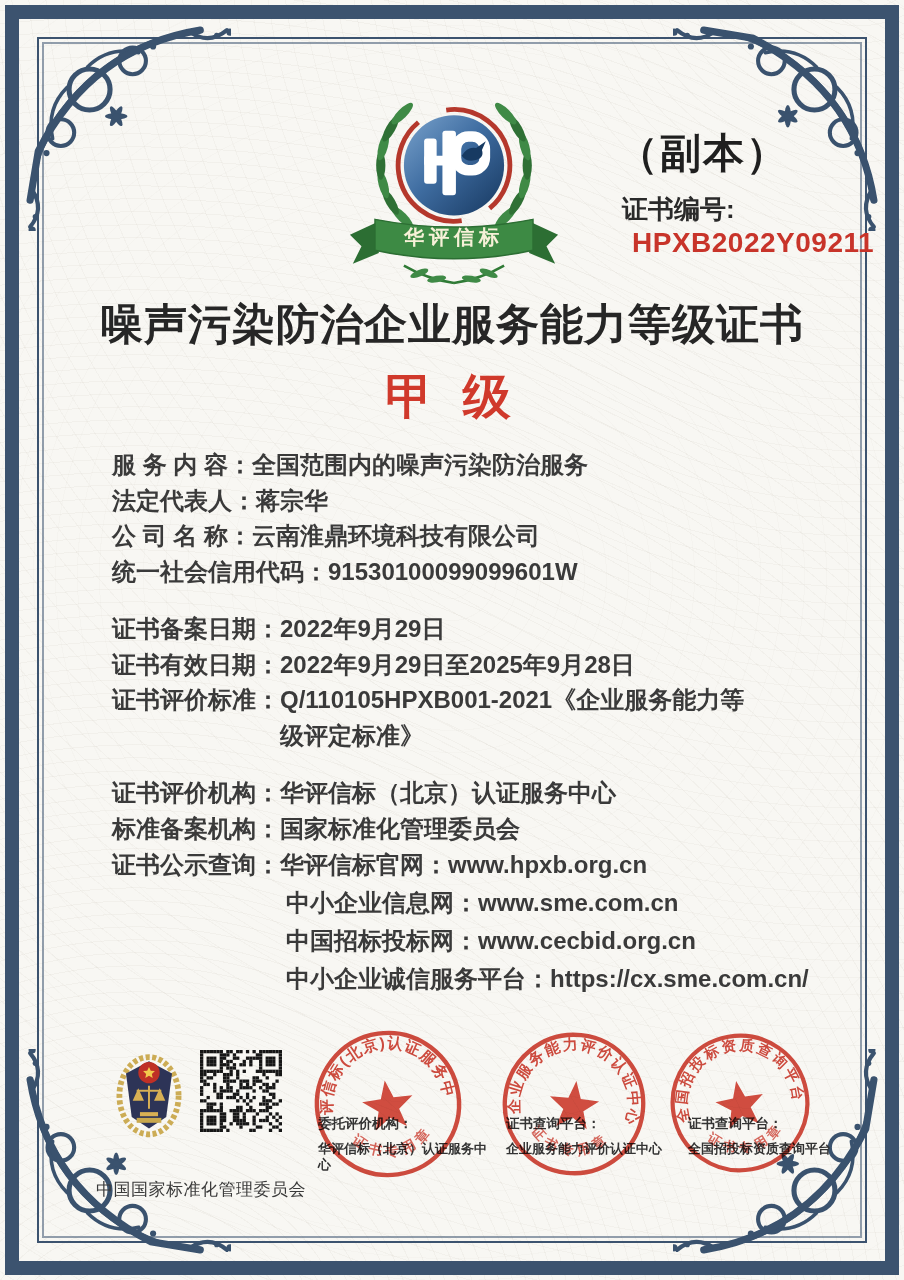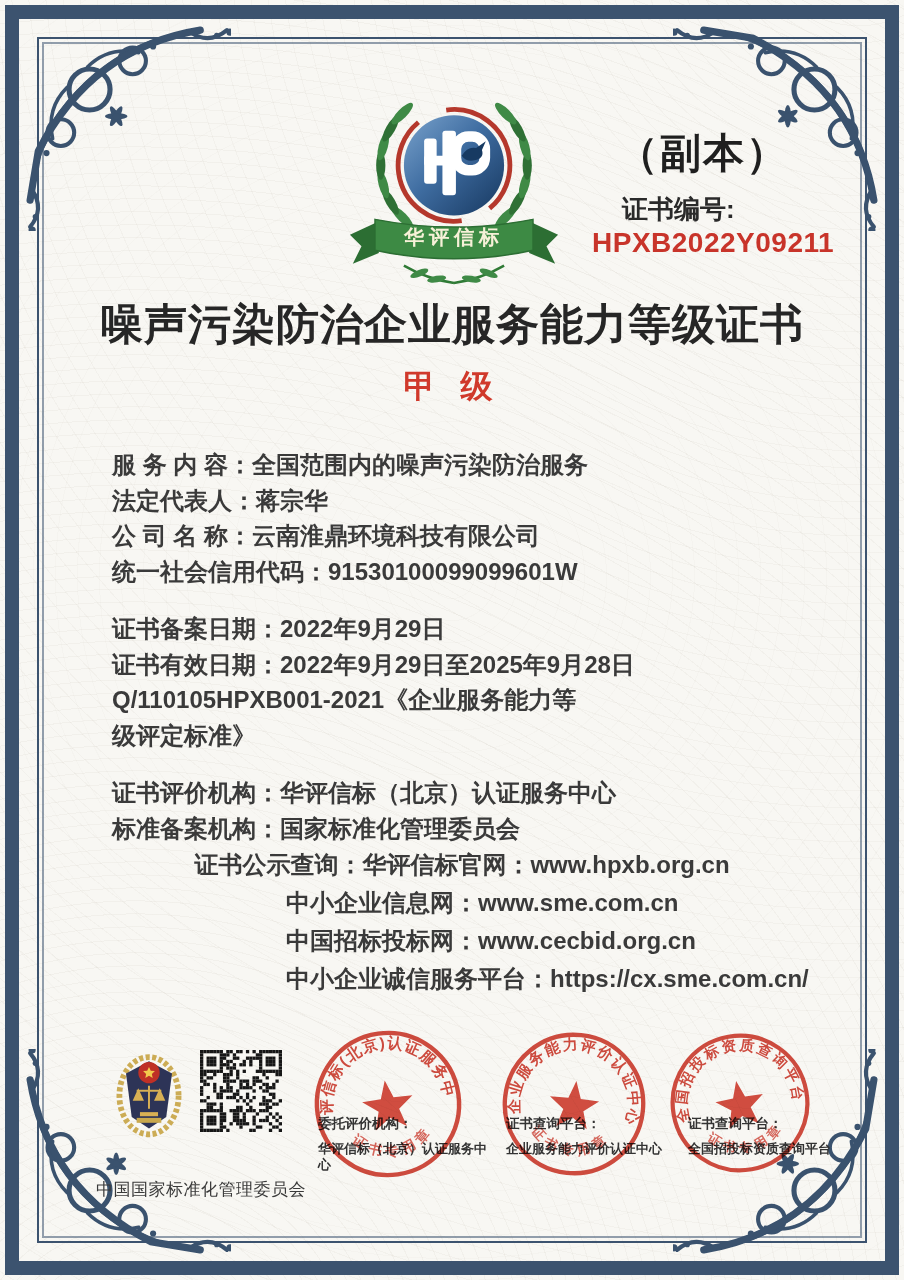"HPXB2022Y09211" .certno-value { left: 592px -> 632px }
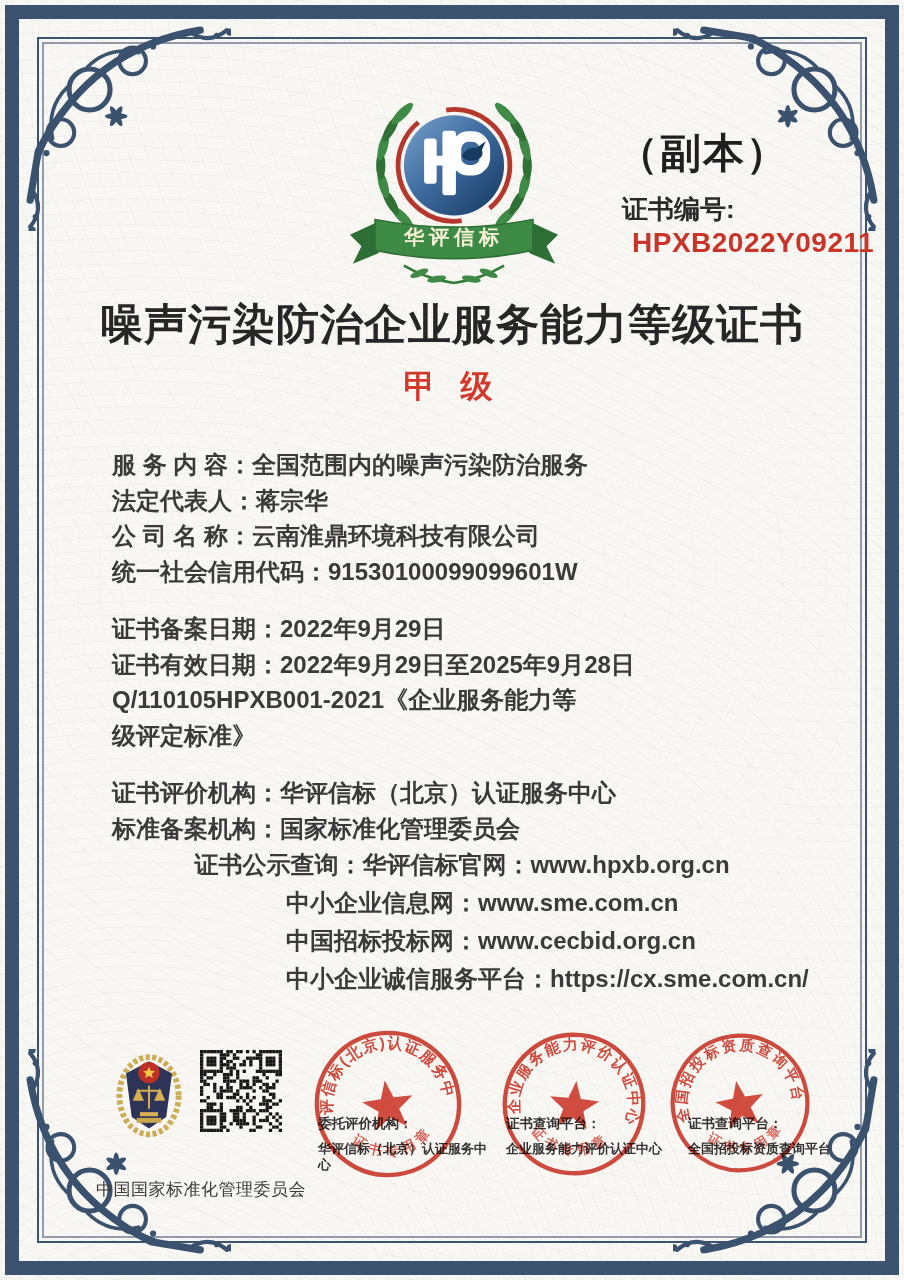"甲 级" .grade { font-size: 32px -> 48px }
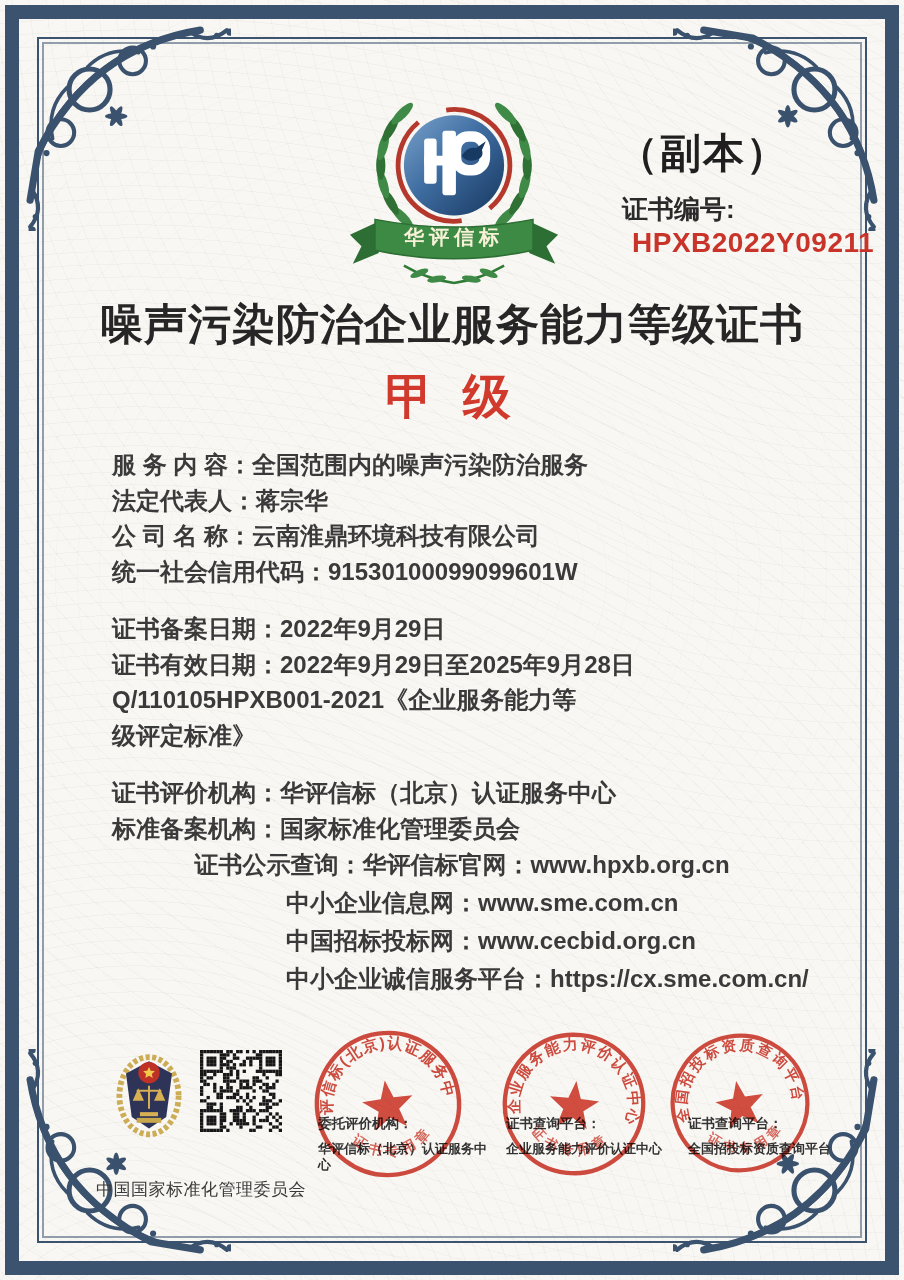"证书评价标准：" span.lbl { html: none -> <span>证书评价标准：</span> }
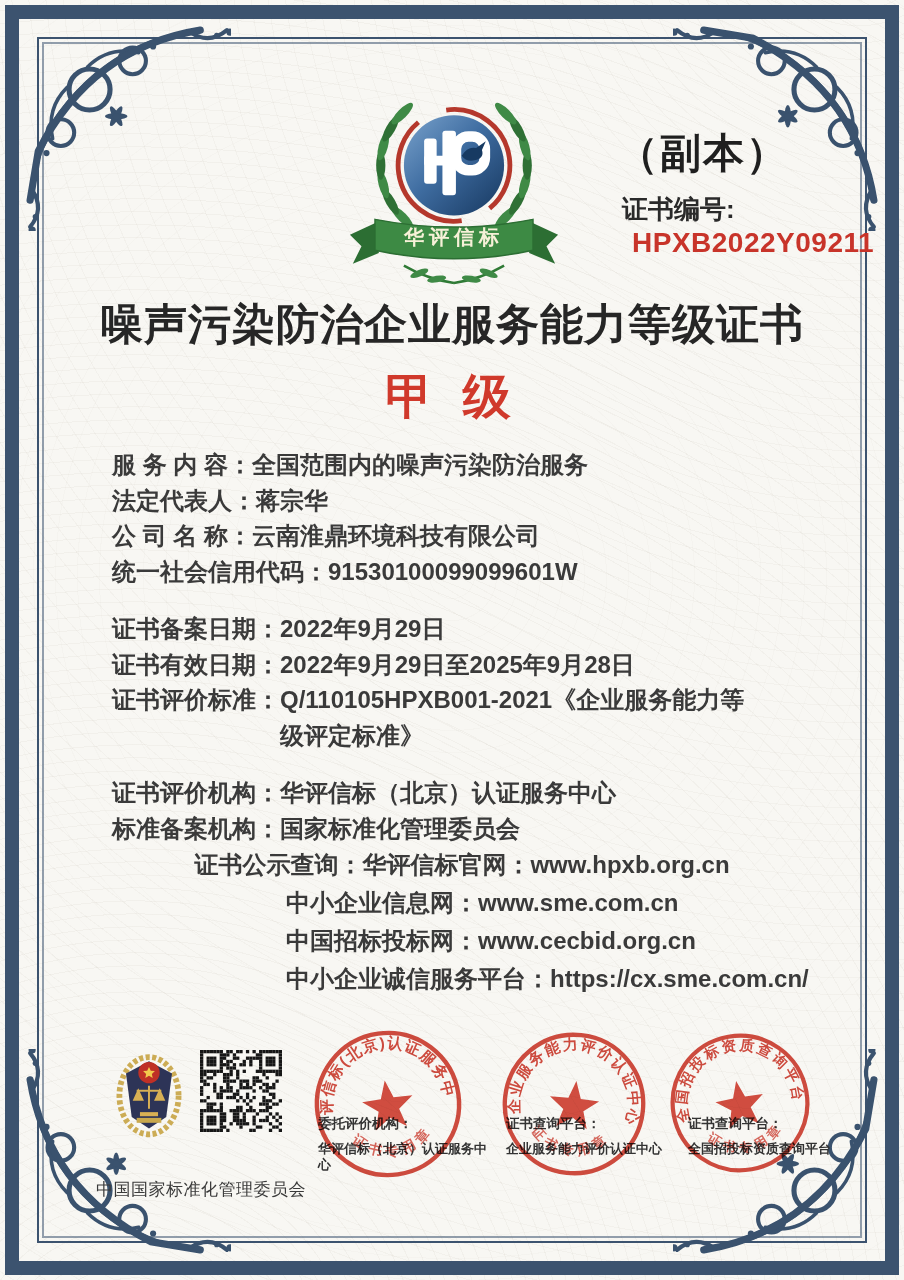"证书公示查询：" .q-first { justify-content: center -> none }
